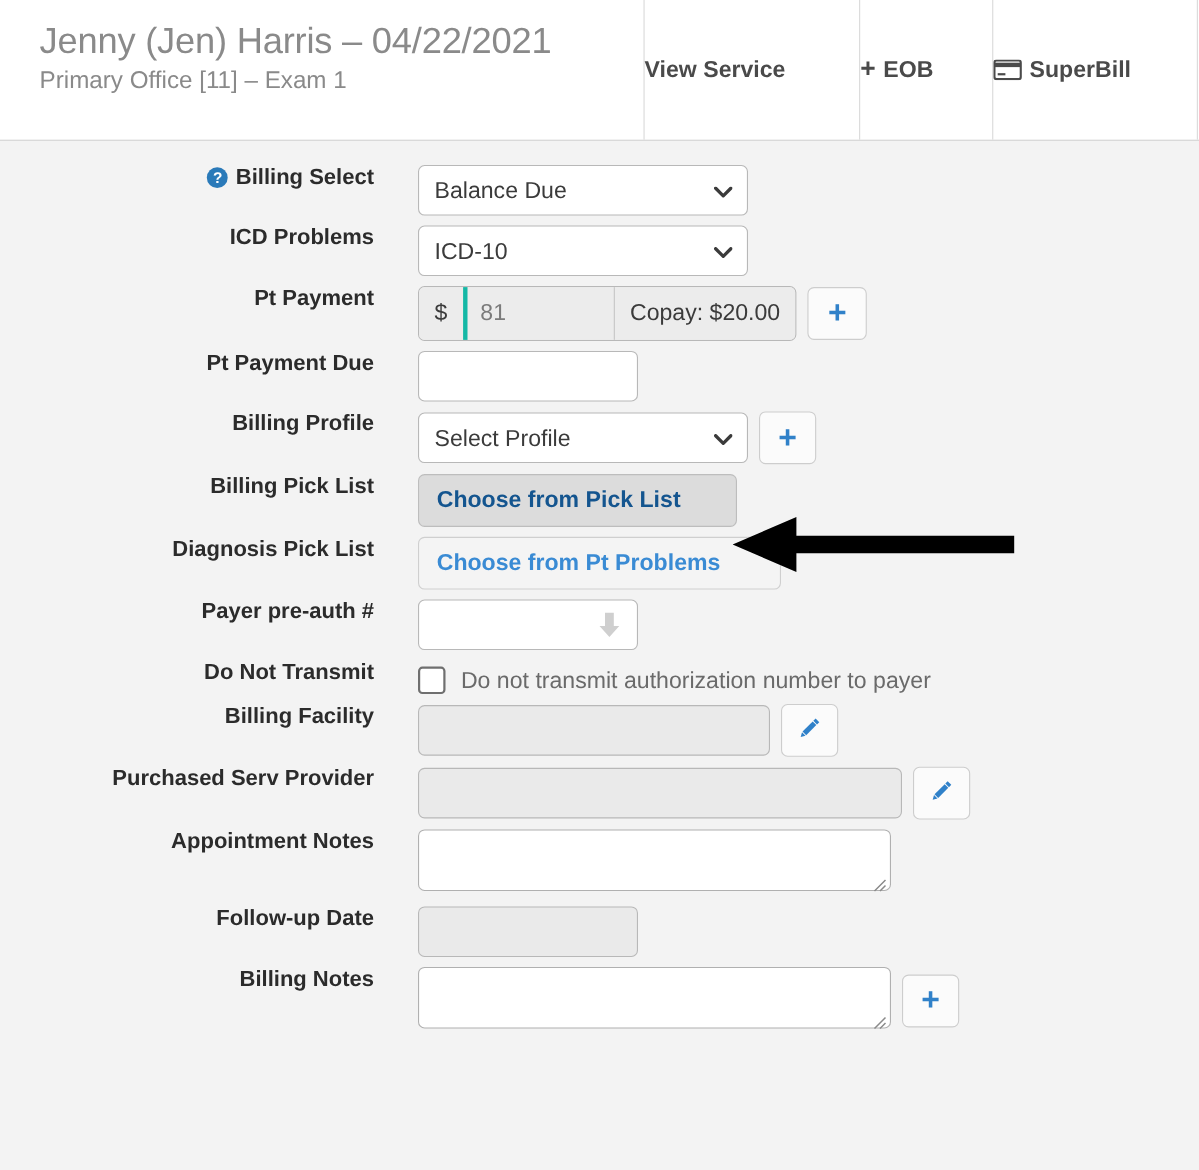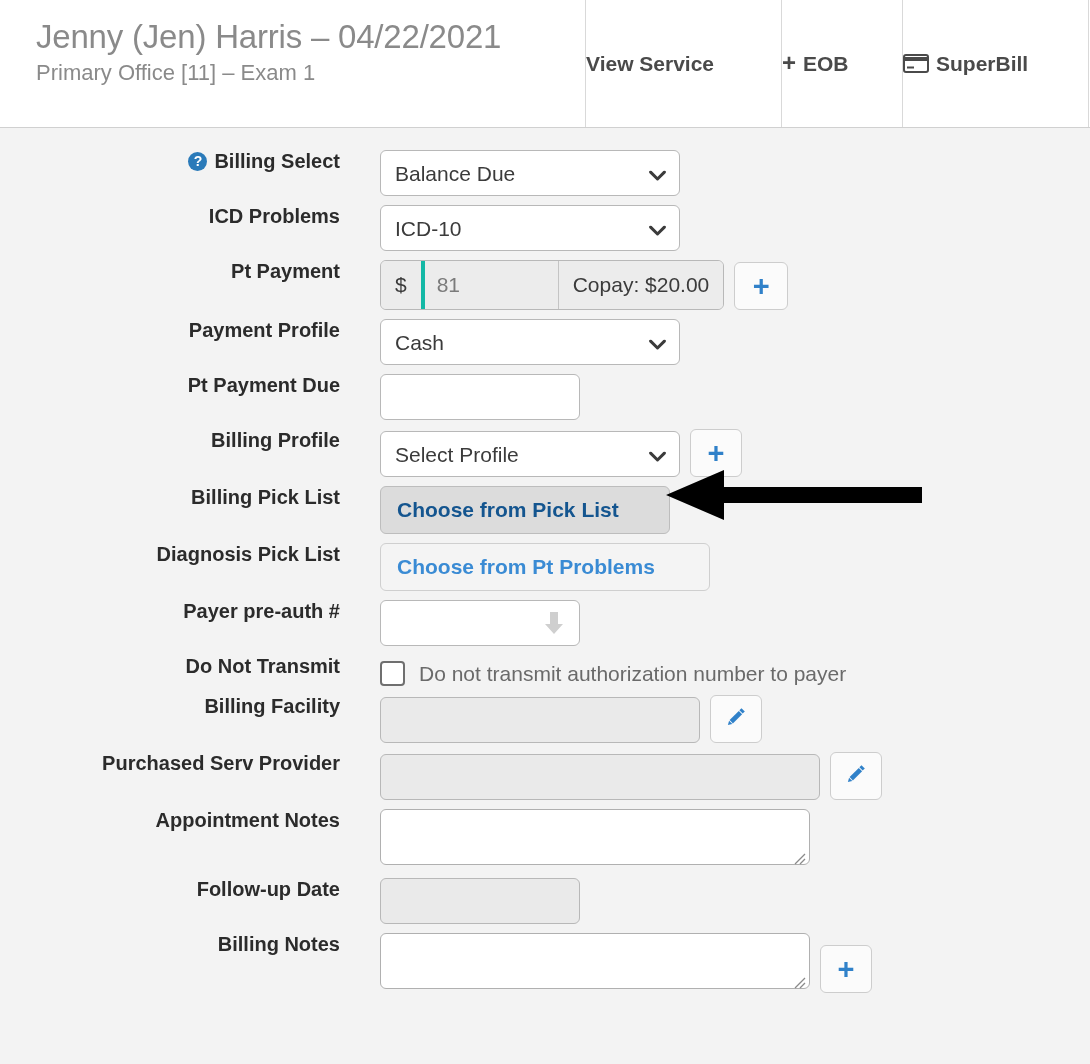"Balance Due" .field-col { align-items: flex-end -> center }
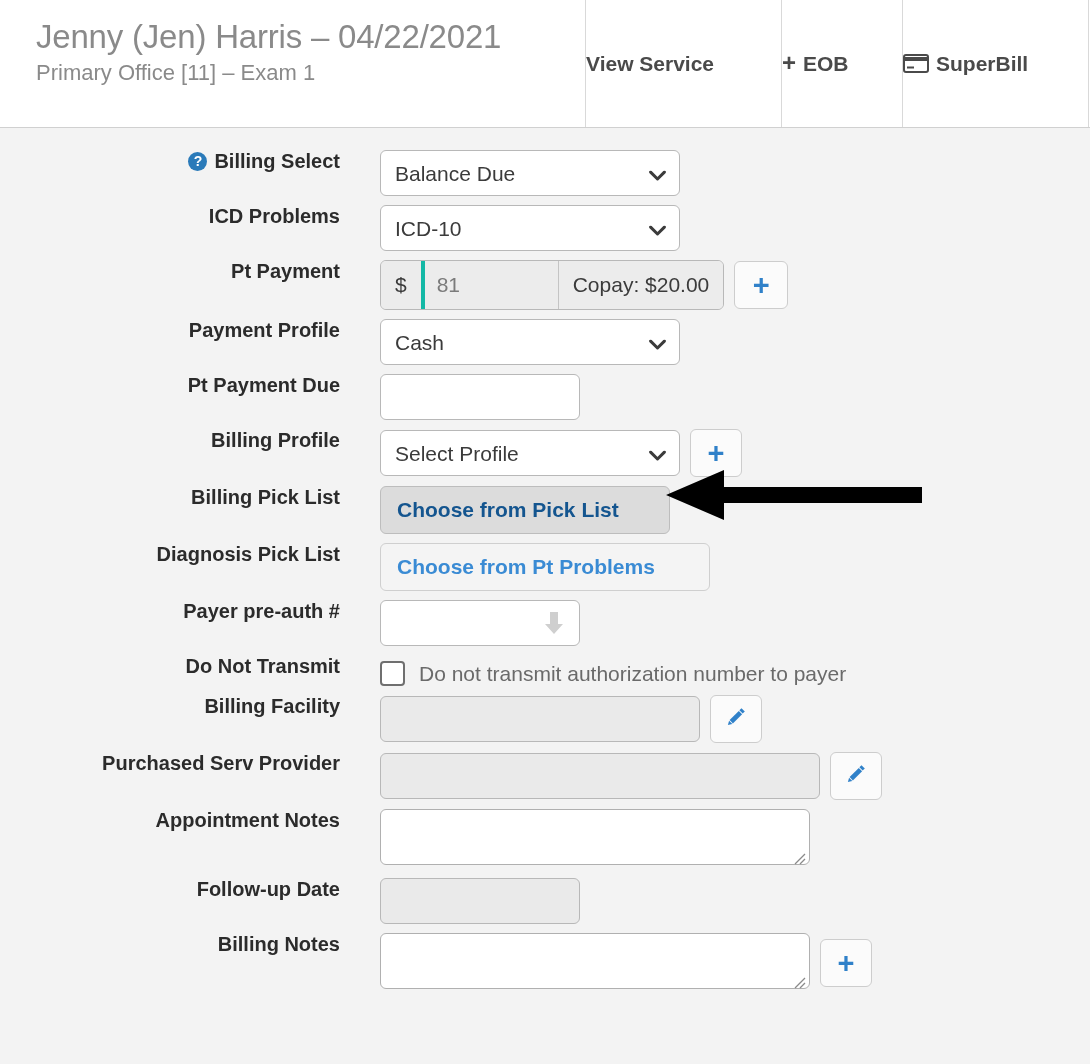"Payment Profile" div.row { html: <div> <div>Payment Profile</div> <div> <span> <select> <option>Cash</option> </select> <span> <svg> <path></path> </svg> </span> </span> </div> </div> -> none }
